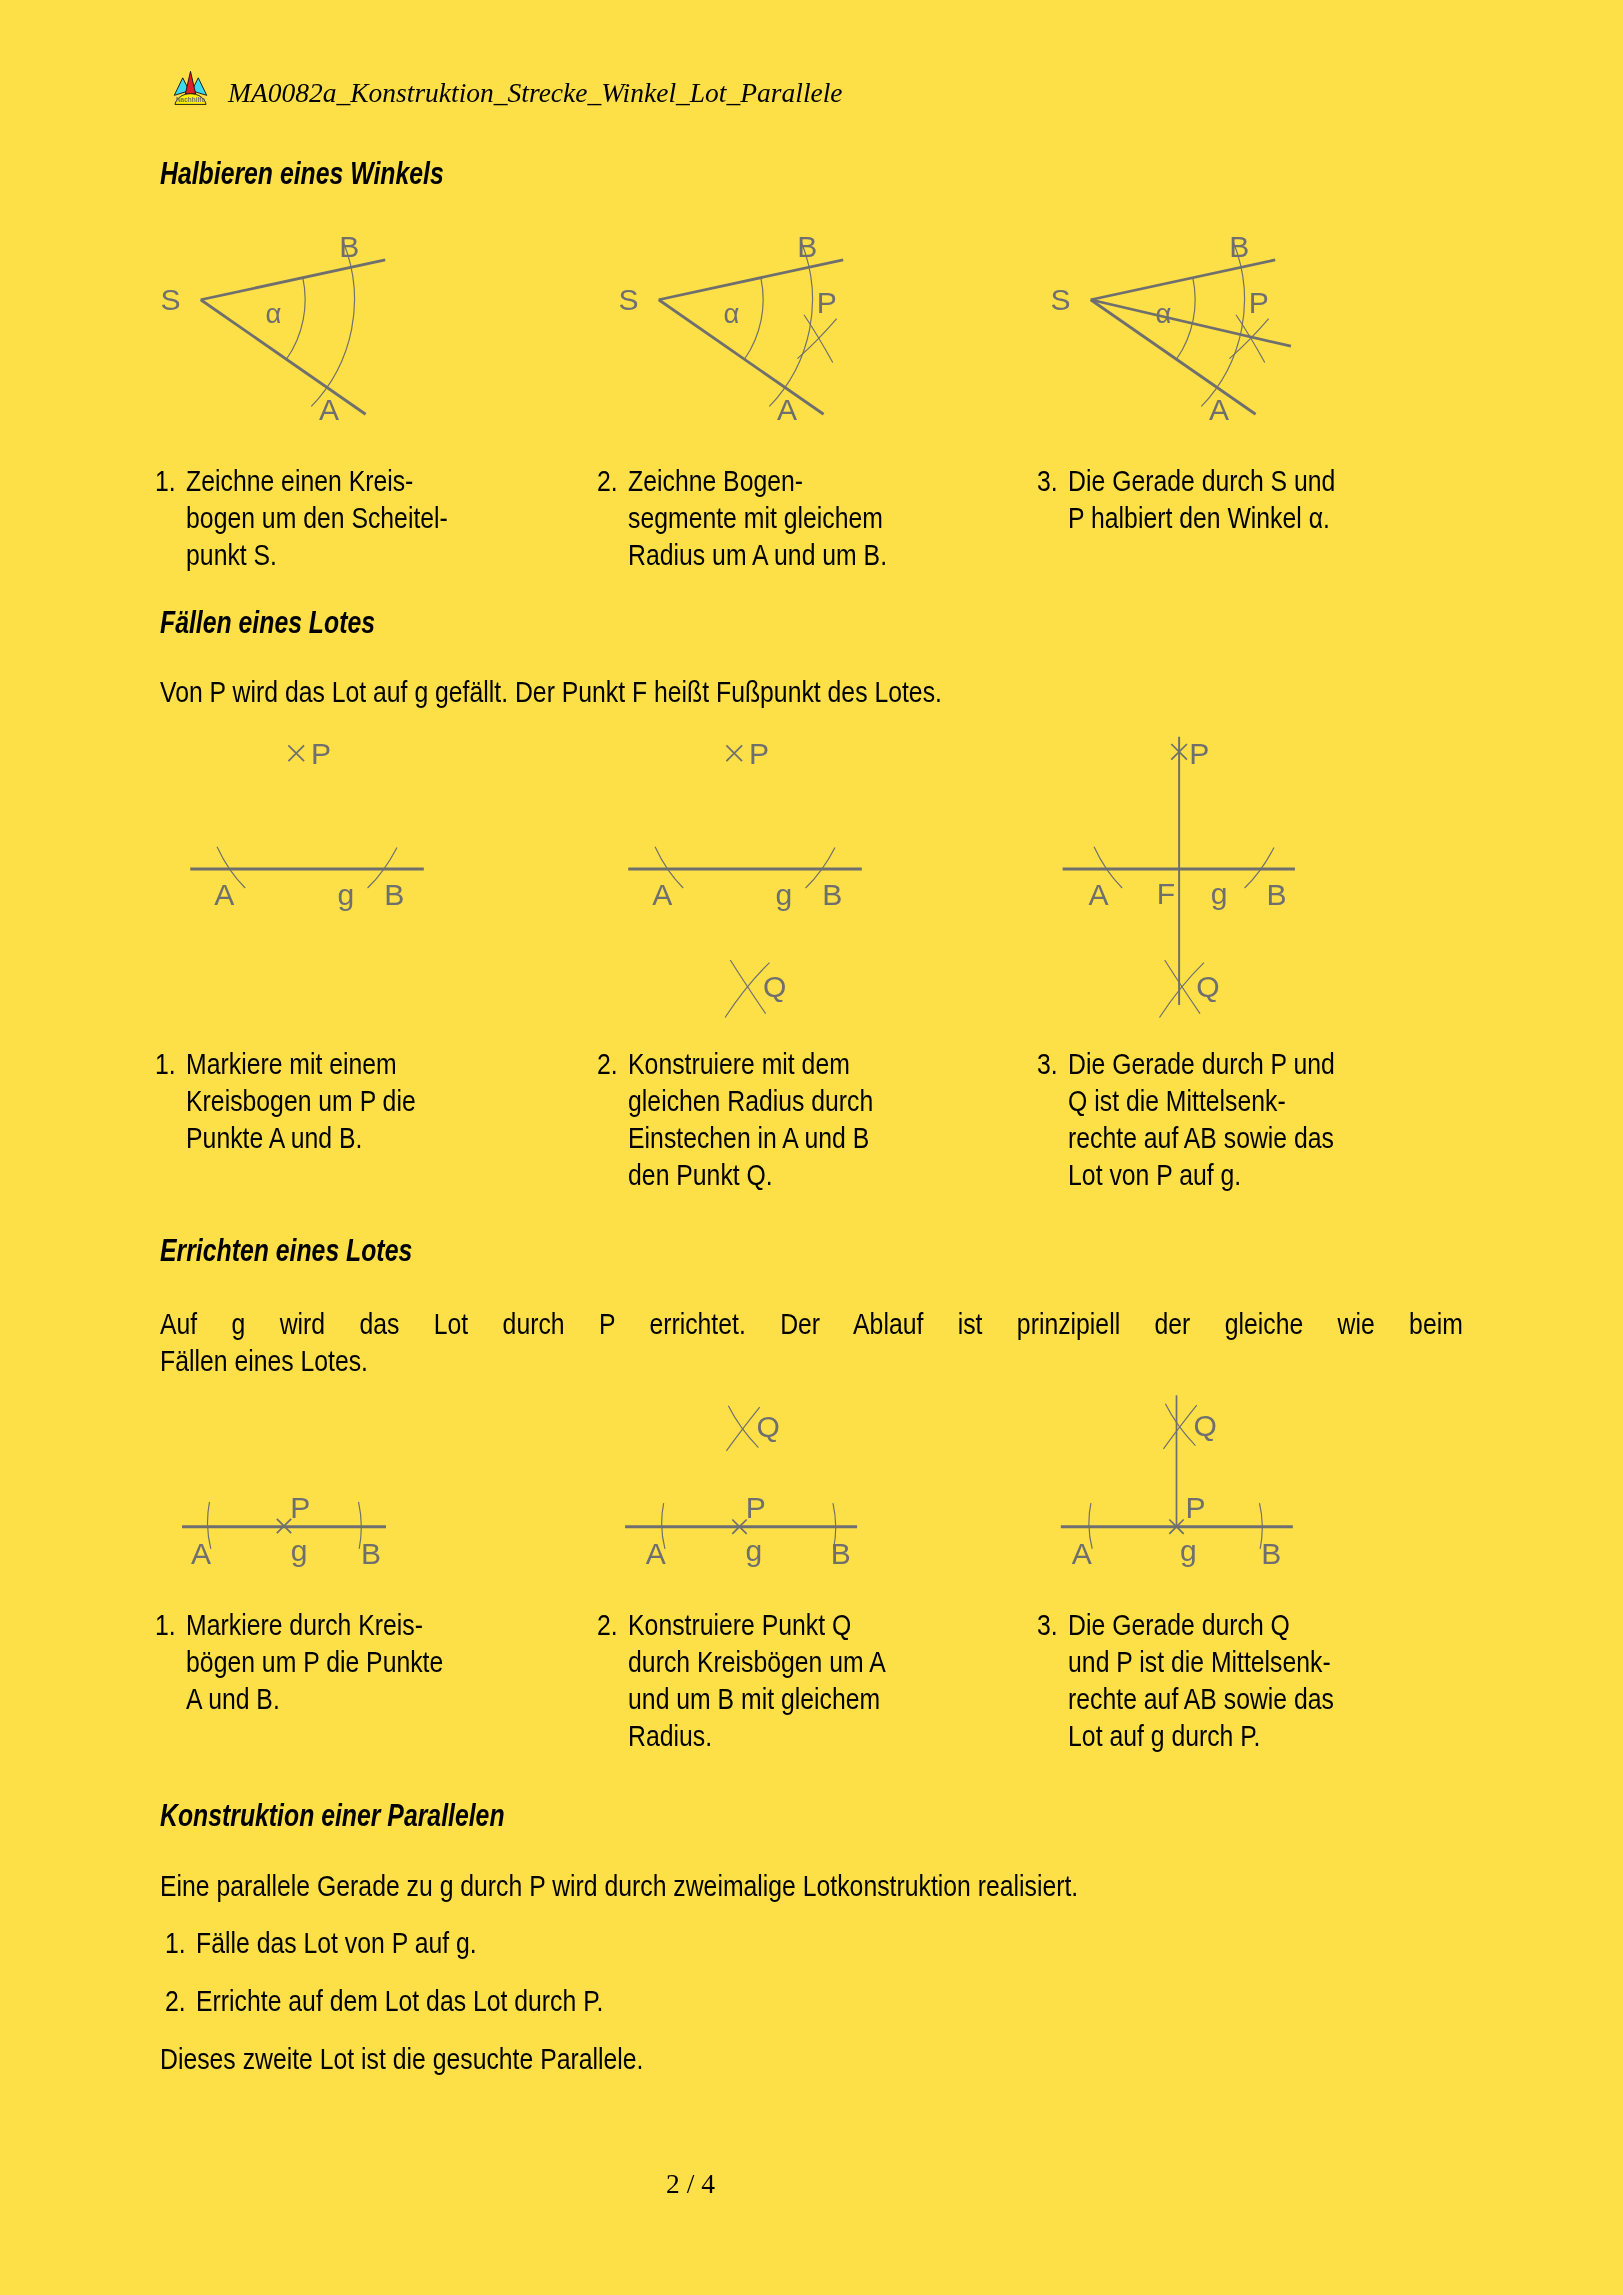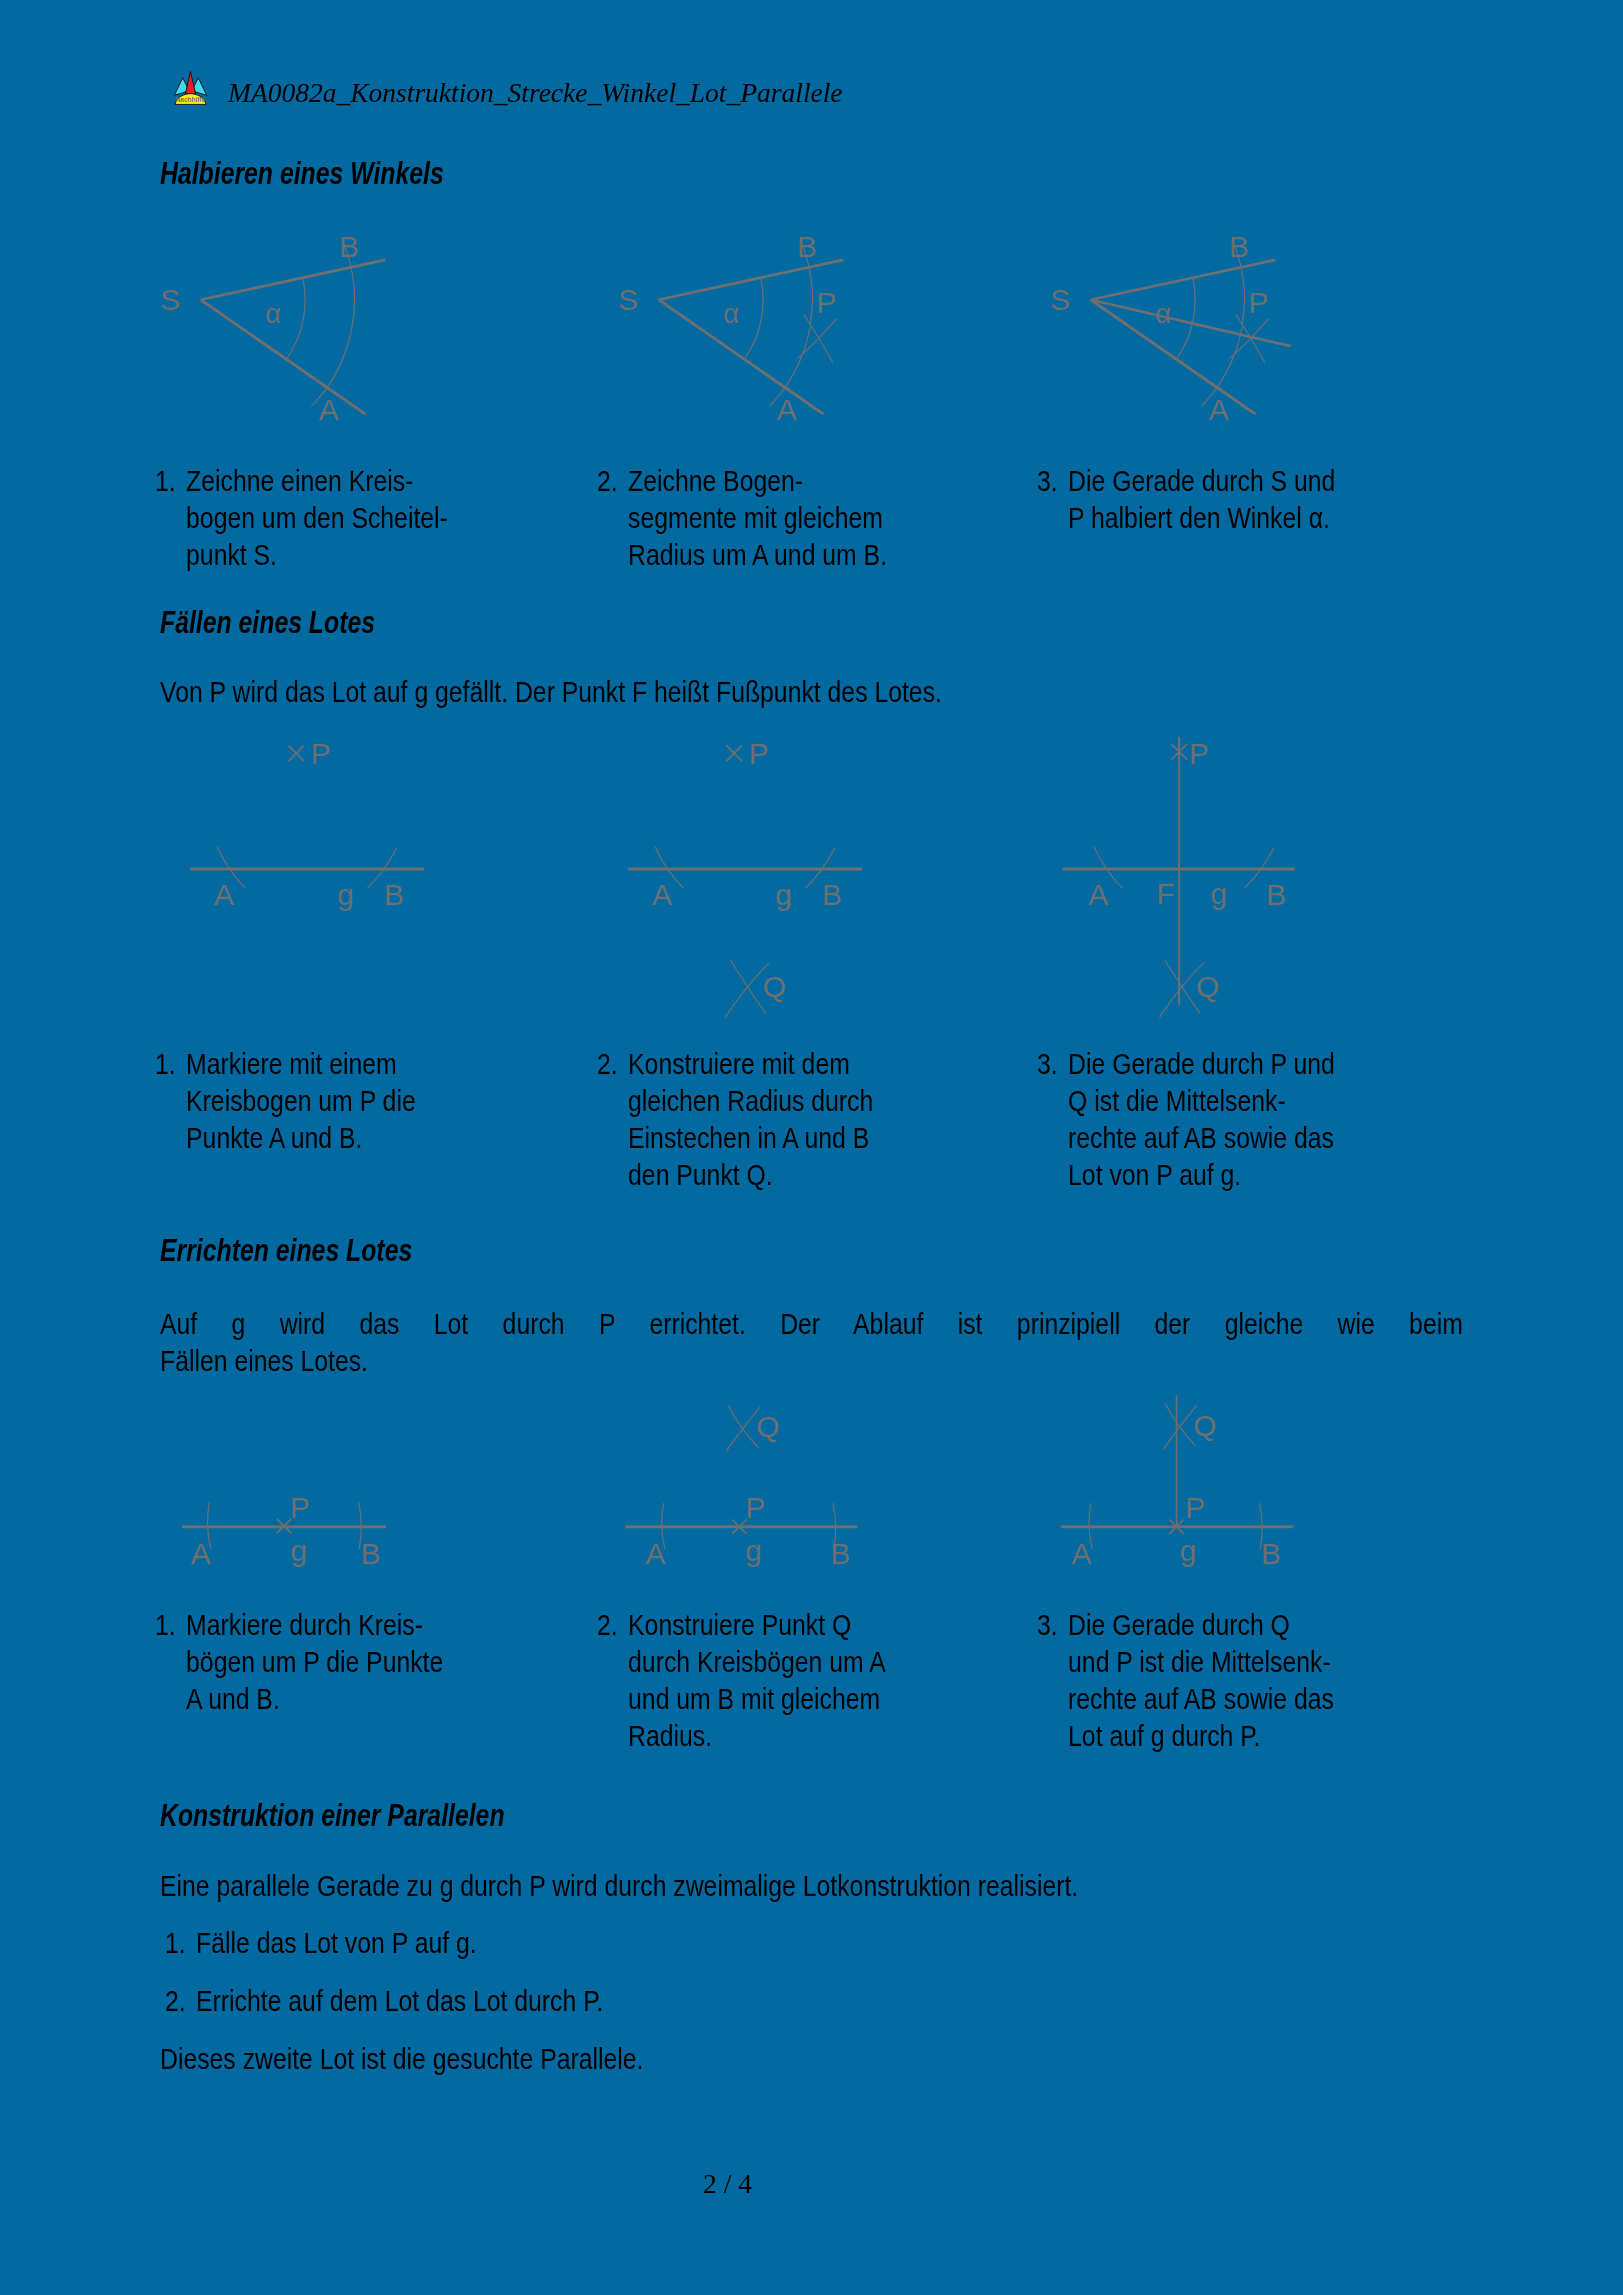"MA0082a_Konstruktion_Strecke_Winkel_Lot_" #page { background: #0369a1 -> #fde047 }
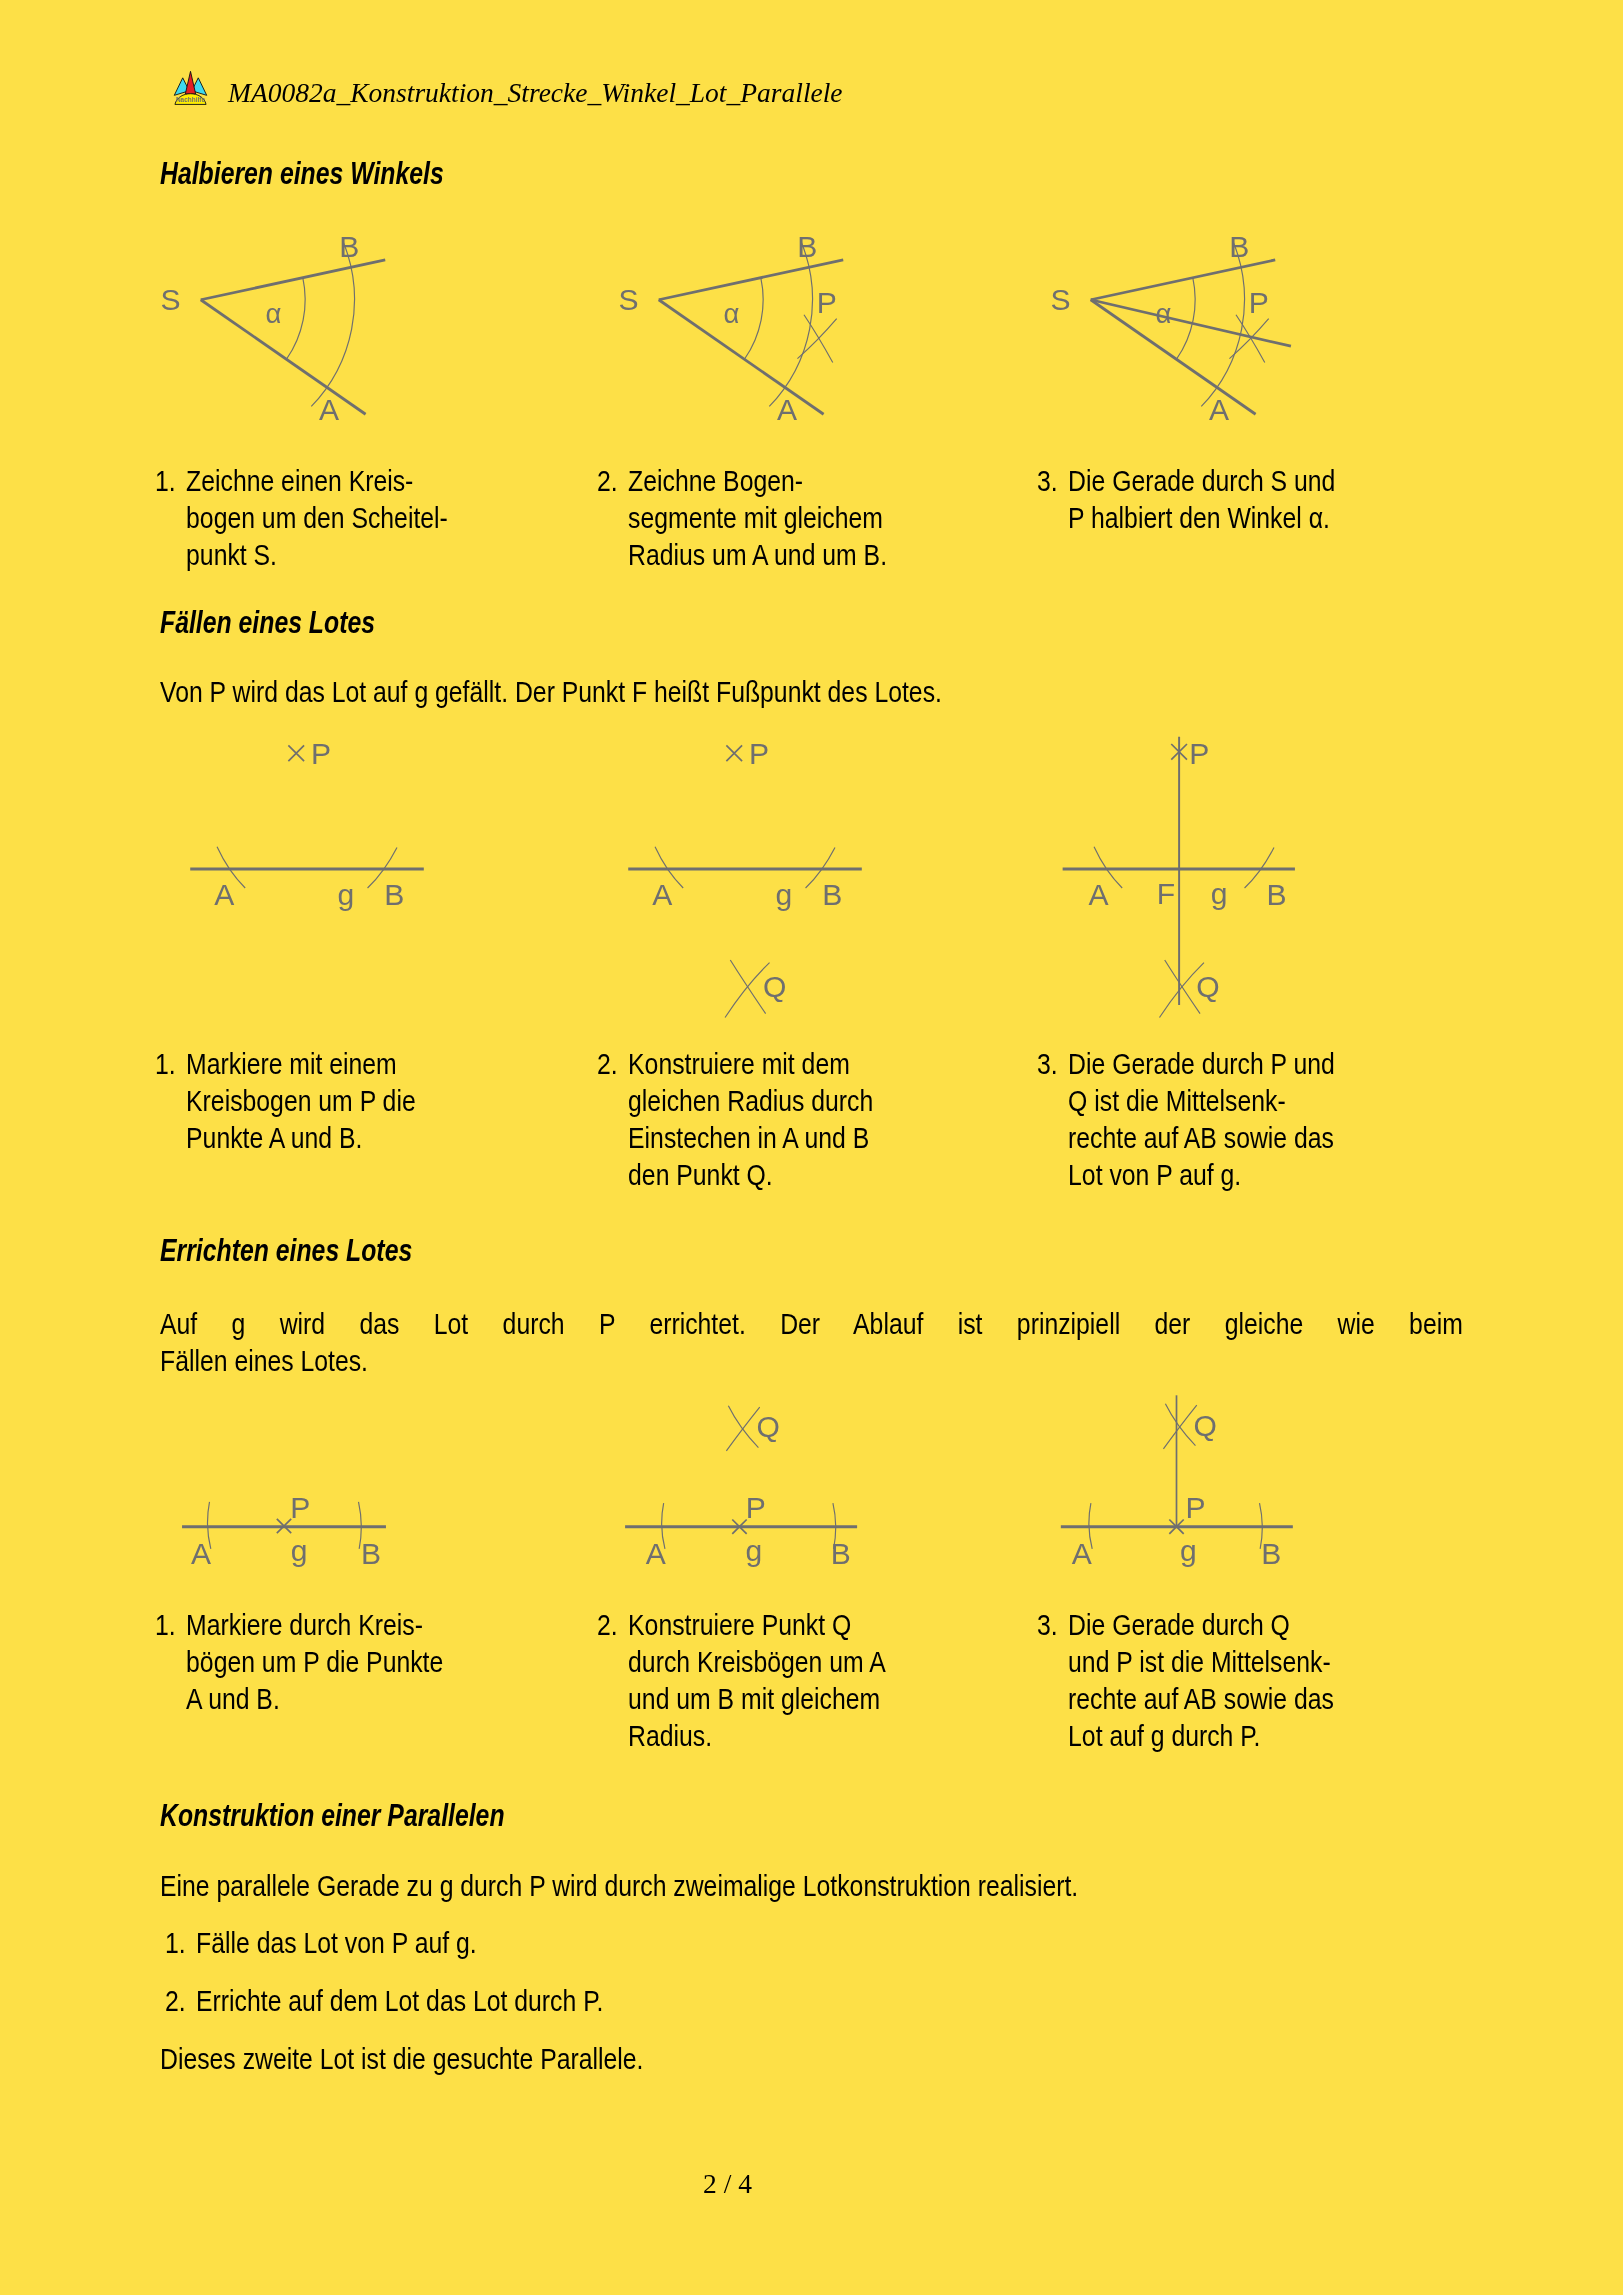"2 / 4" .footer { margin-left: 37px -> none }
